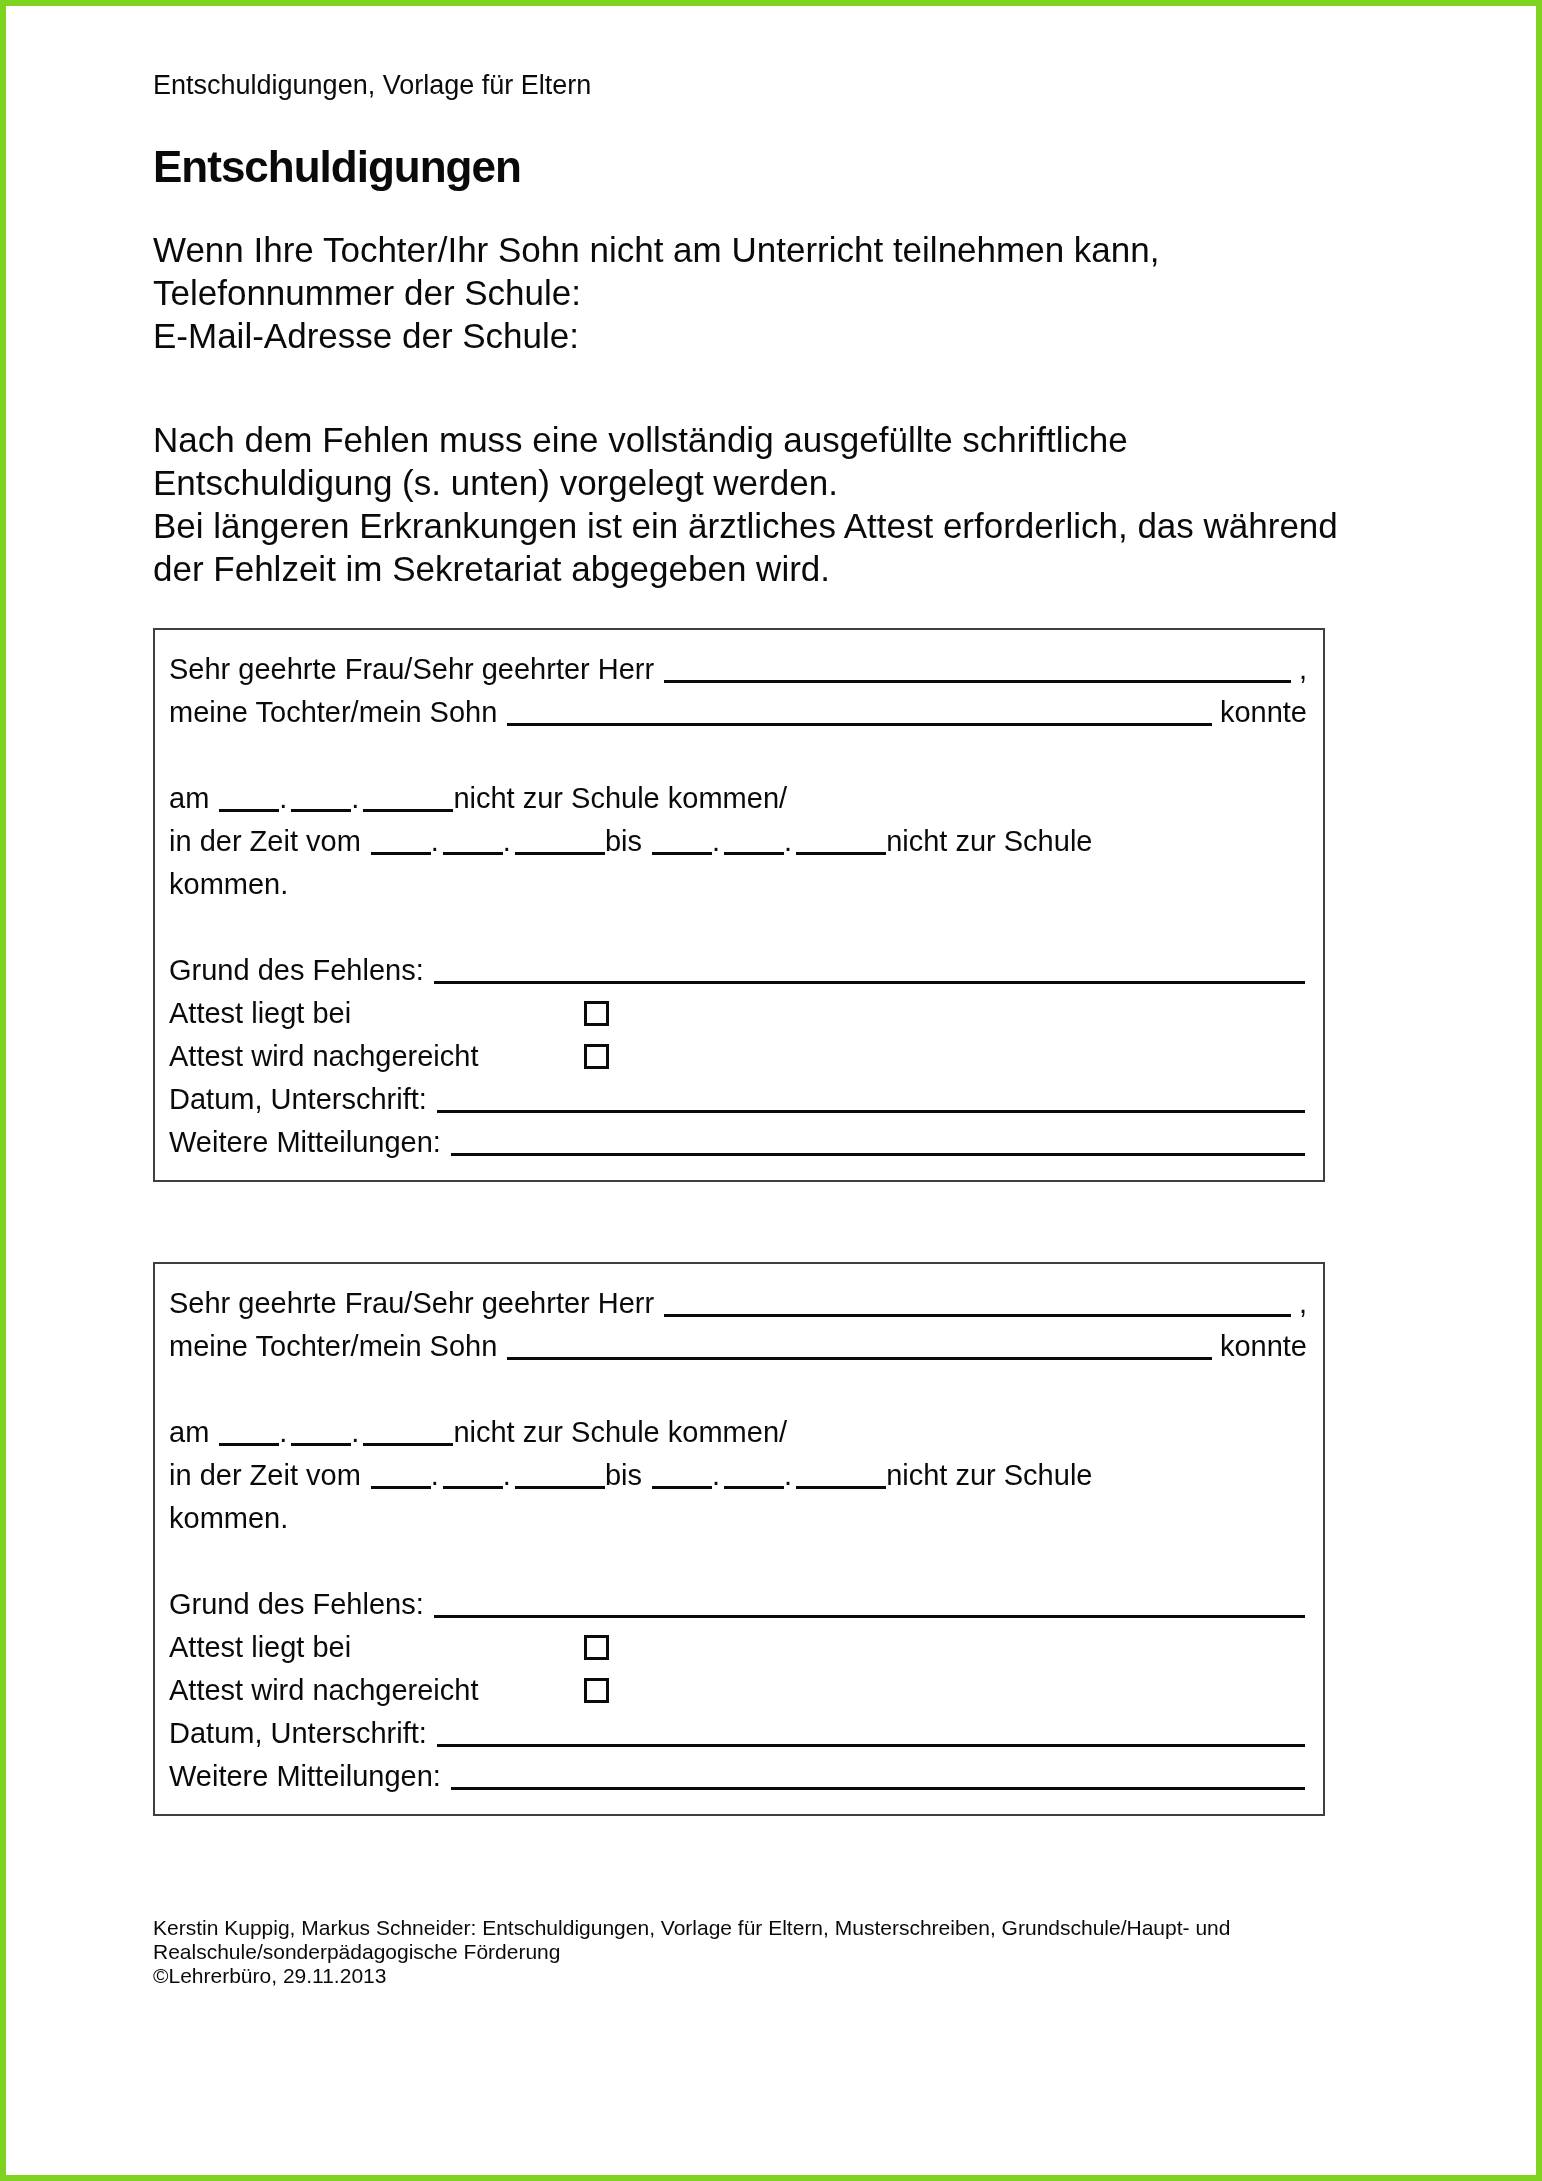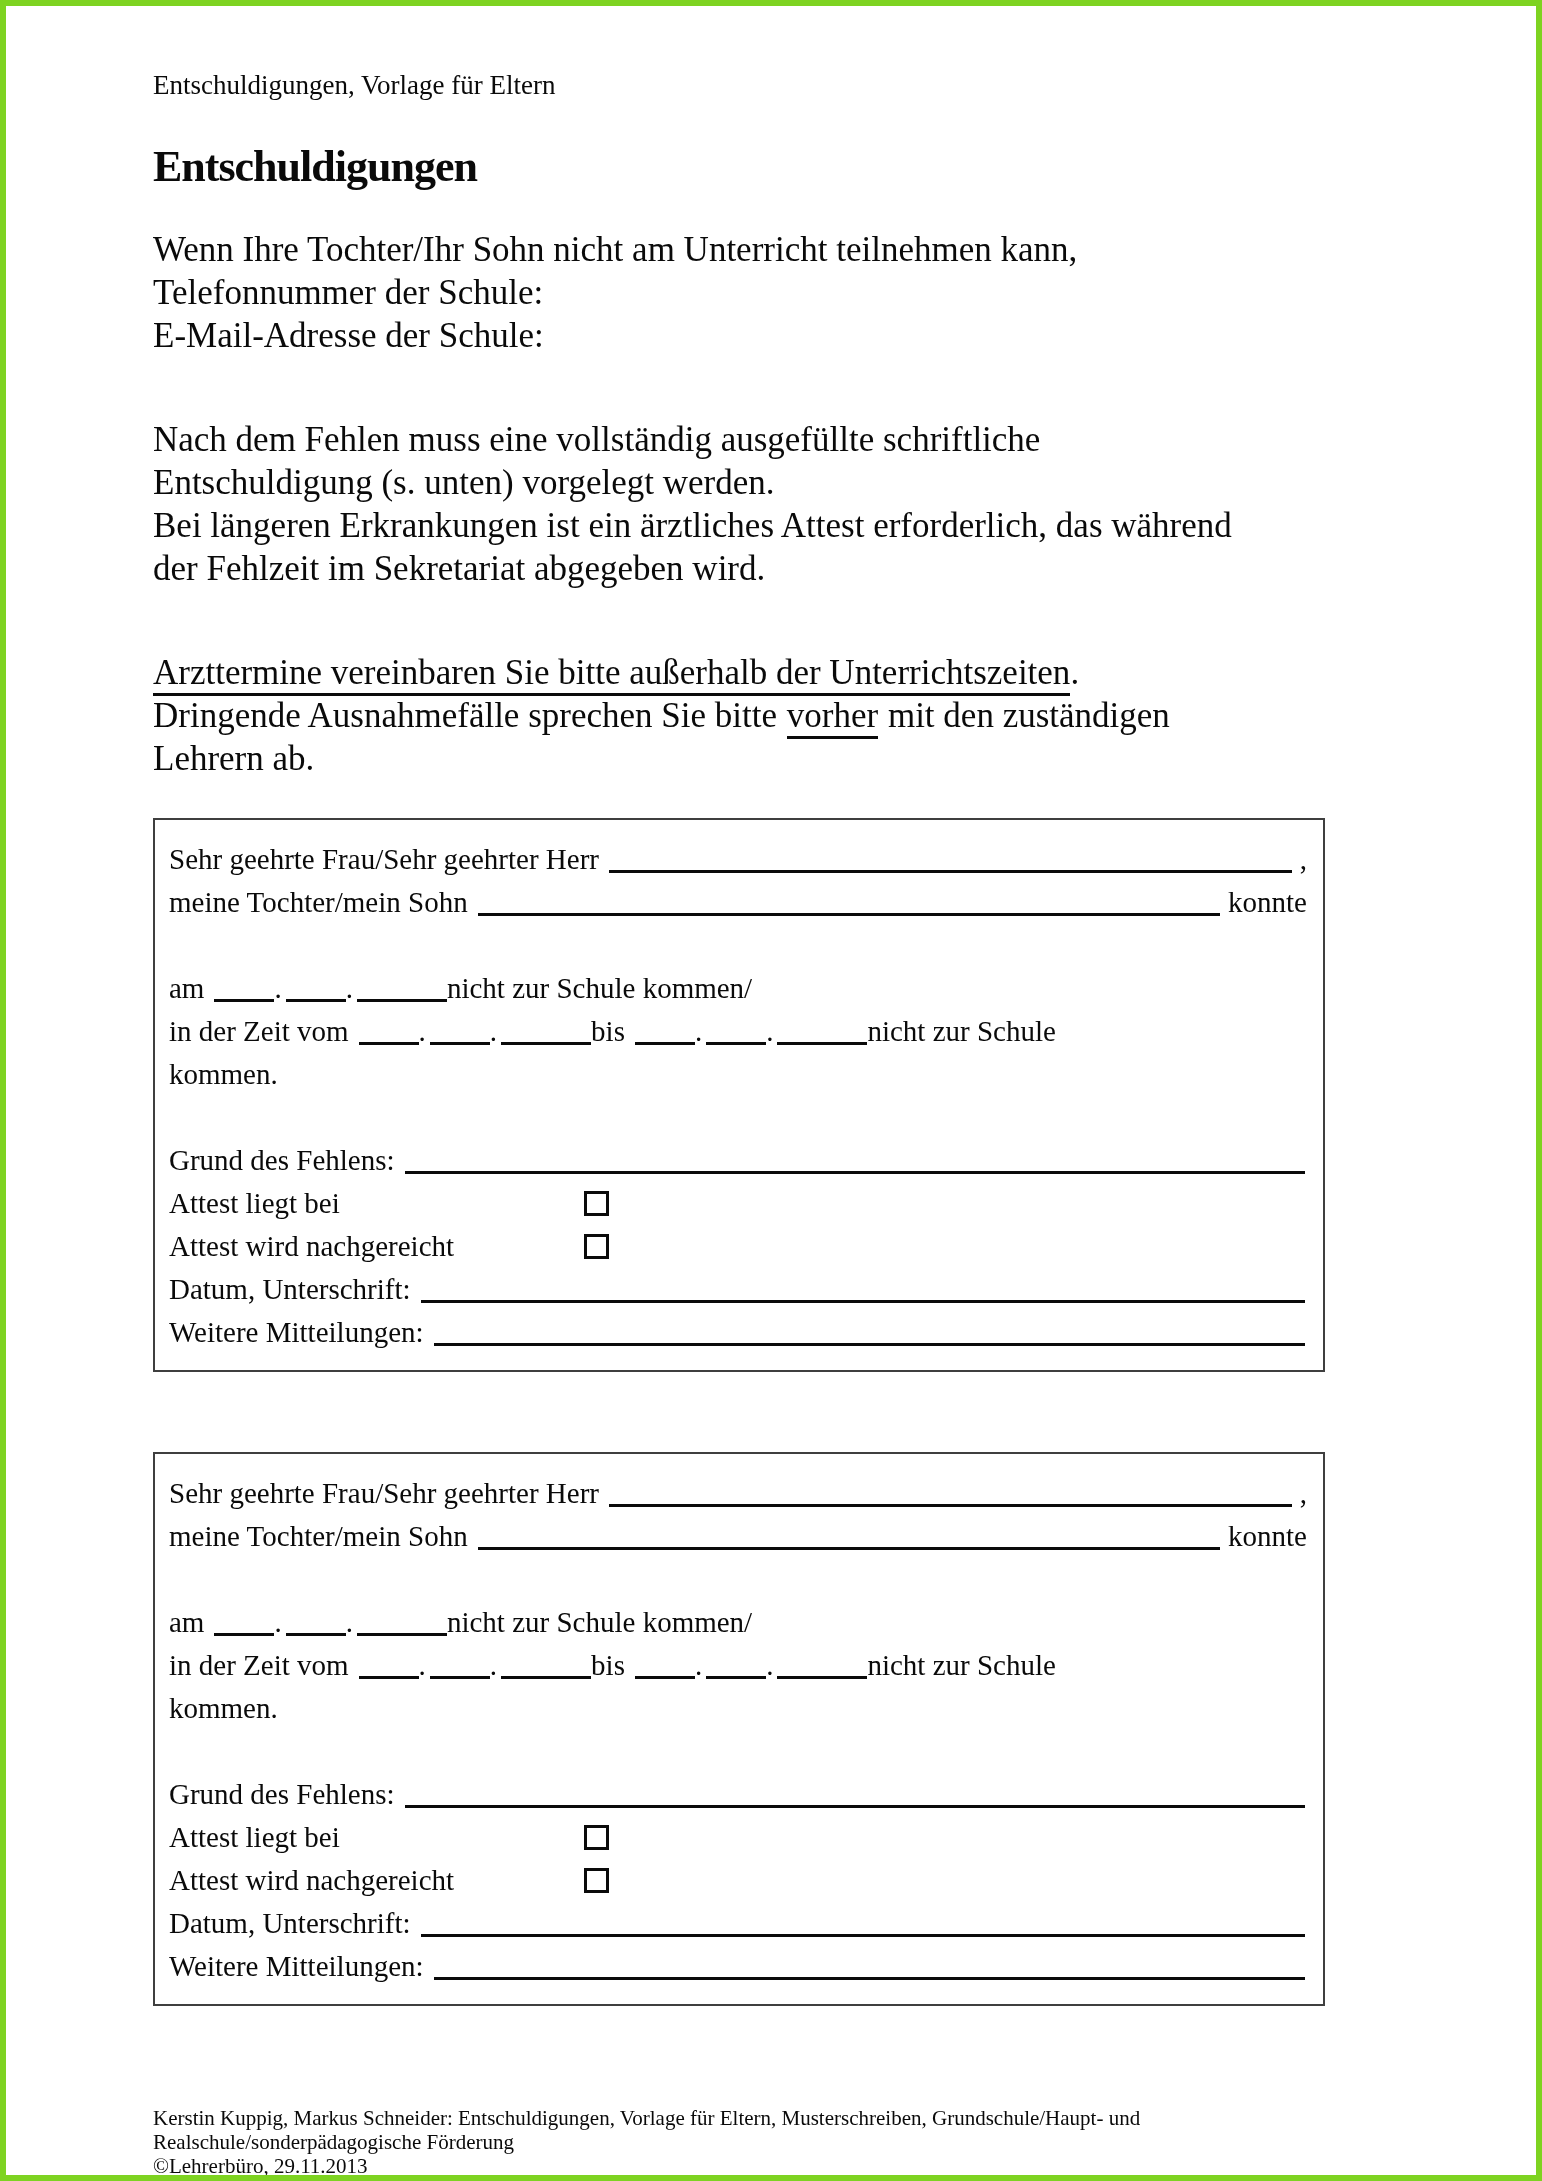"Entschuldigungen, Vorlage für Eltern" .page { font-family: Liberation Serif, serif -> Liberation Sans, sans-serif }
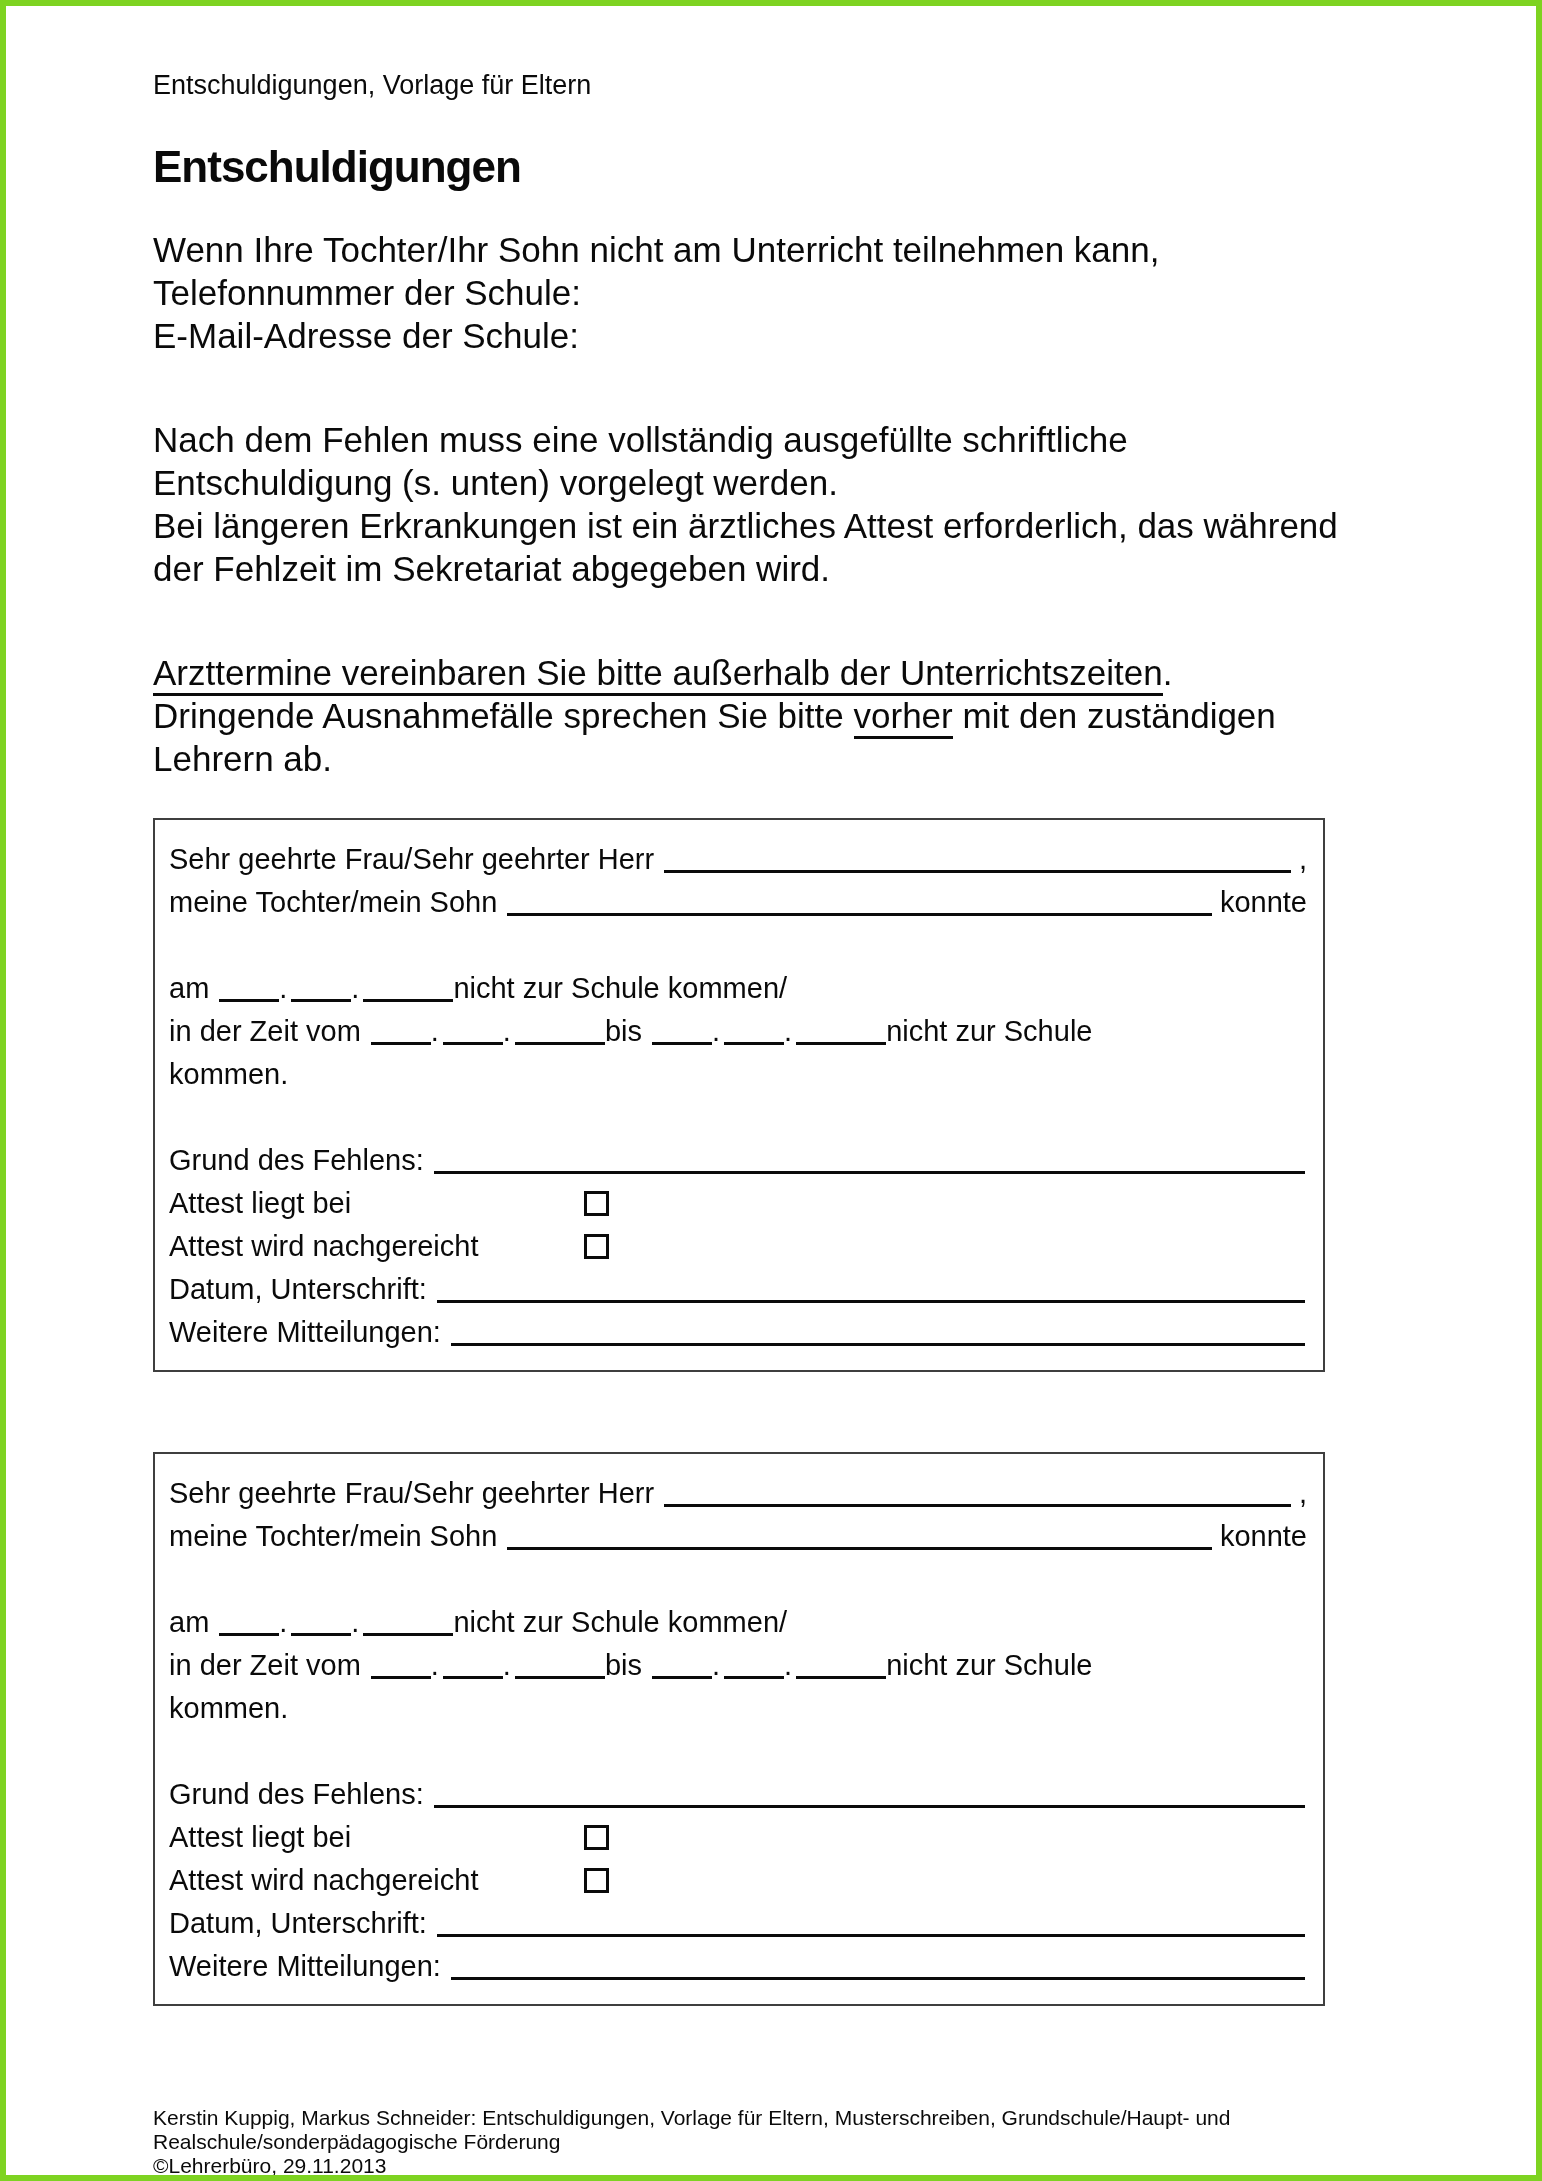"Arzttermine vereinbaren Sie bitte" div.para { html: <div> <div><span>Arzttermine vereinbaren Sie bitte außerhalb der Unterrichtszeiten</span><span>.</span></div> <div><span>Dringende Ausnahmefälle sprechen Sie bitte</span><span>vorher</span><span>mit den zuständigen</span></div> <div>Lehrern ab.</div> </div> -> none }
